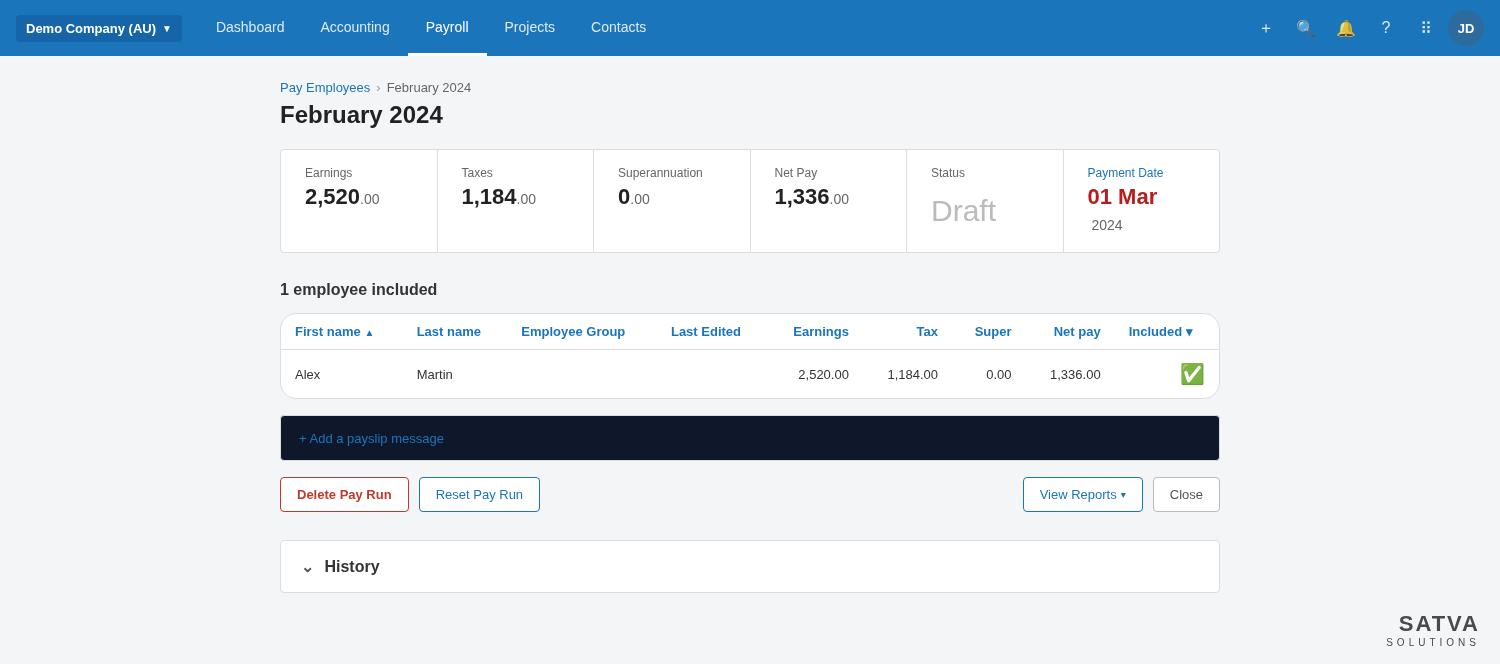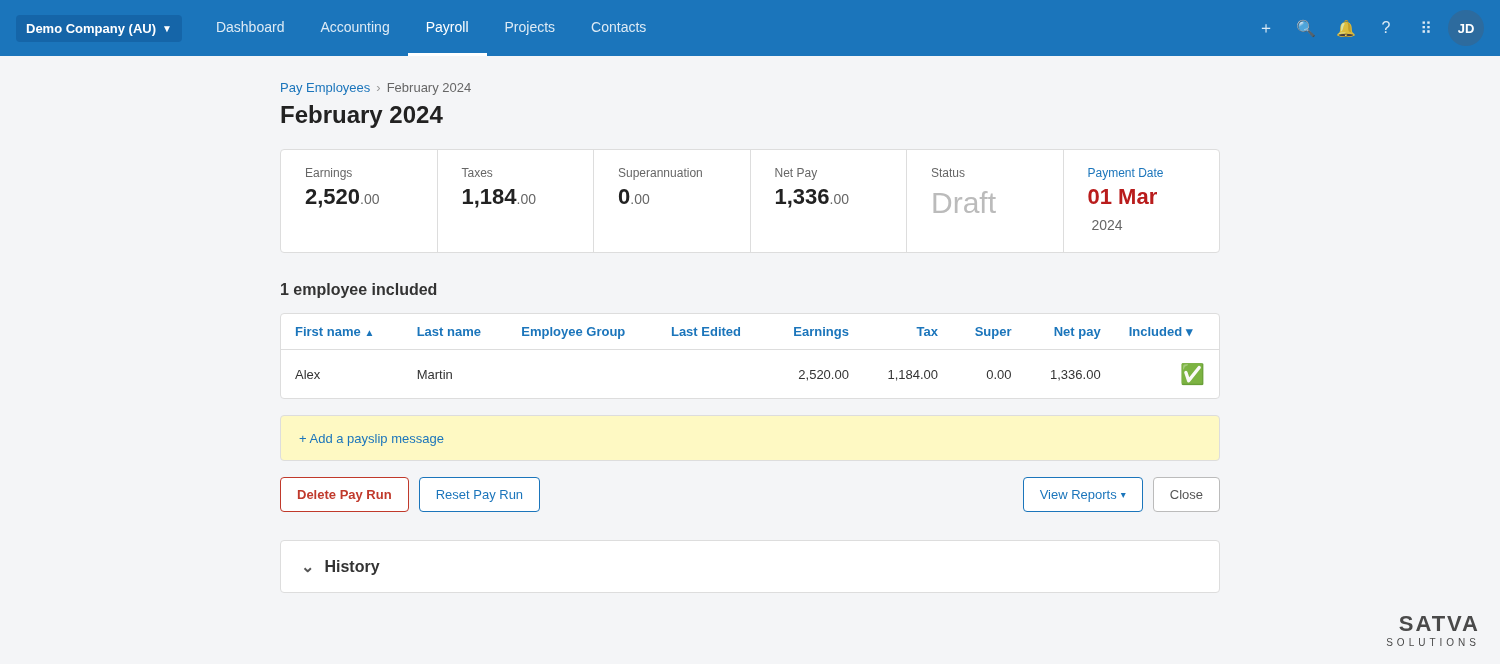"Draft" .summary-status { margin-top: 6px -> 14px }
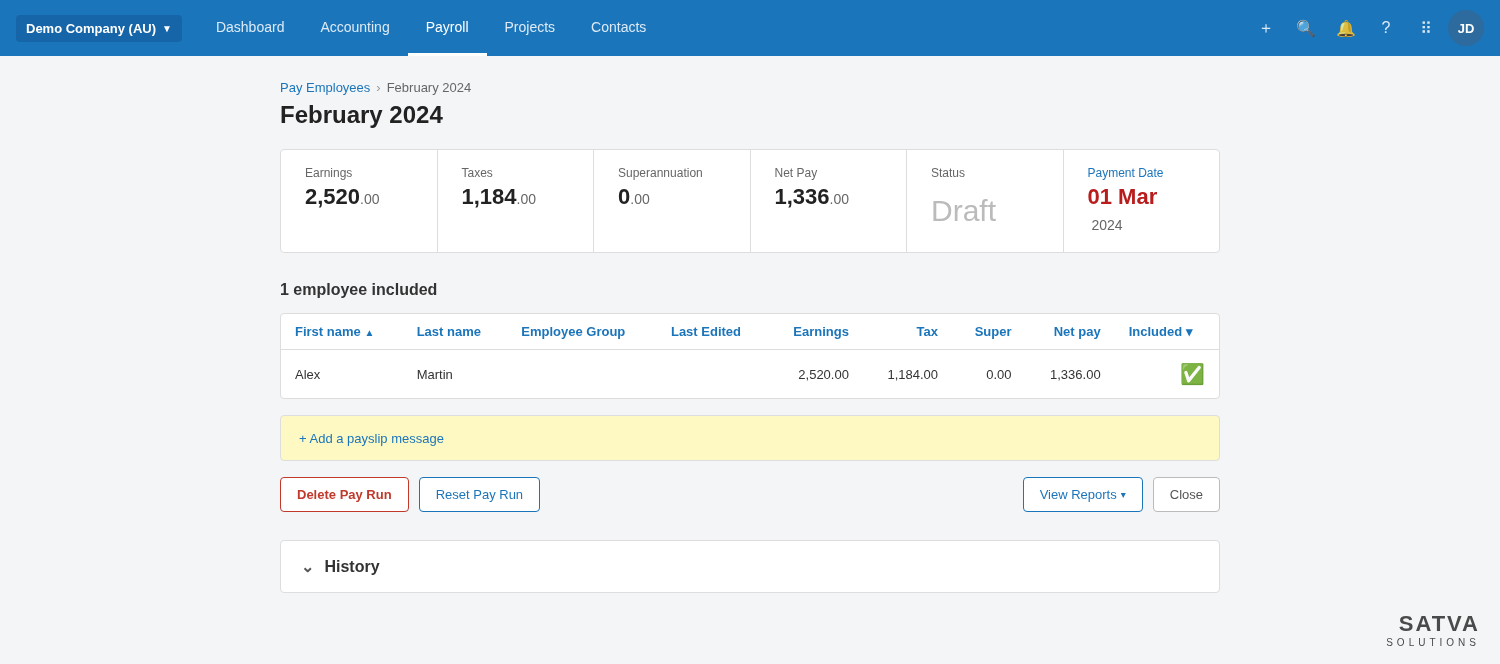"First name ▲" .table-container { border-radius: 4px -> 16px }
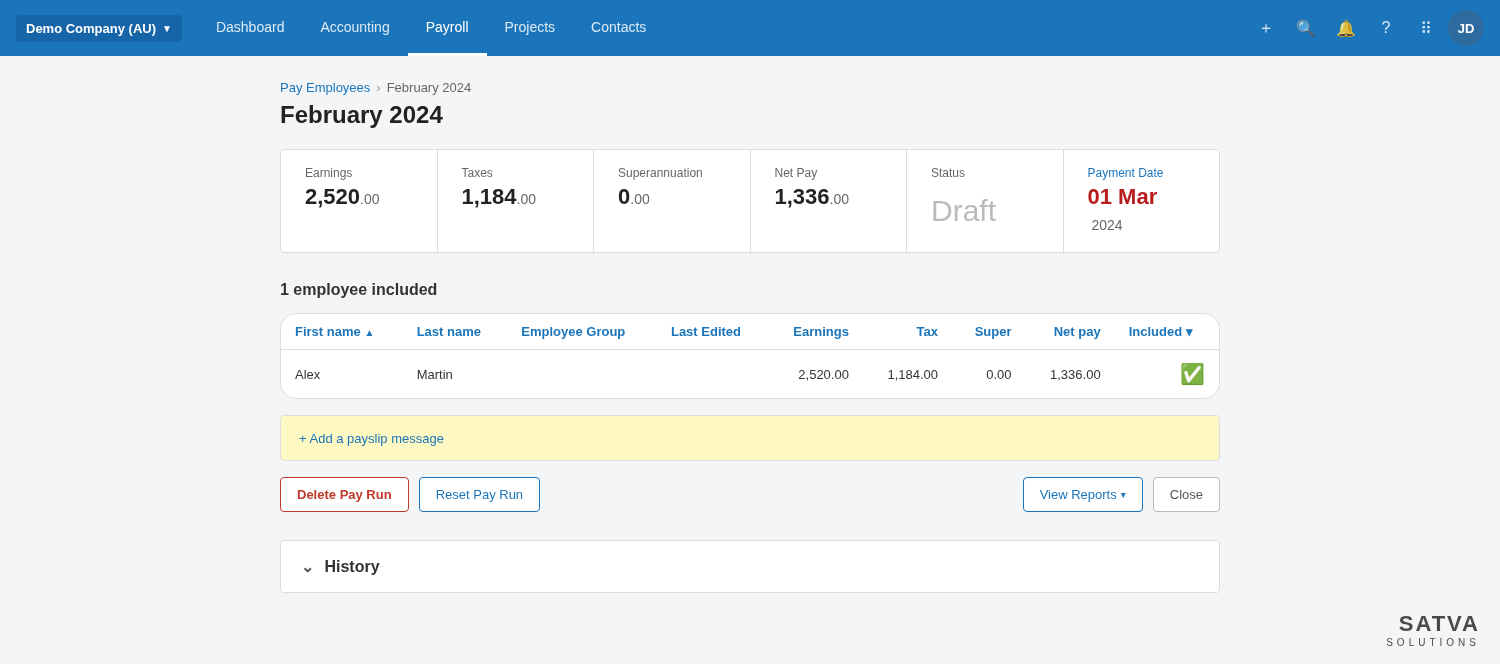"+ Add a payslip message" .payslip-msg { background: #fef9c3 -> #0f172a }
